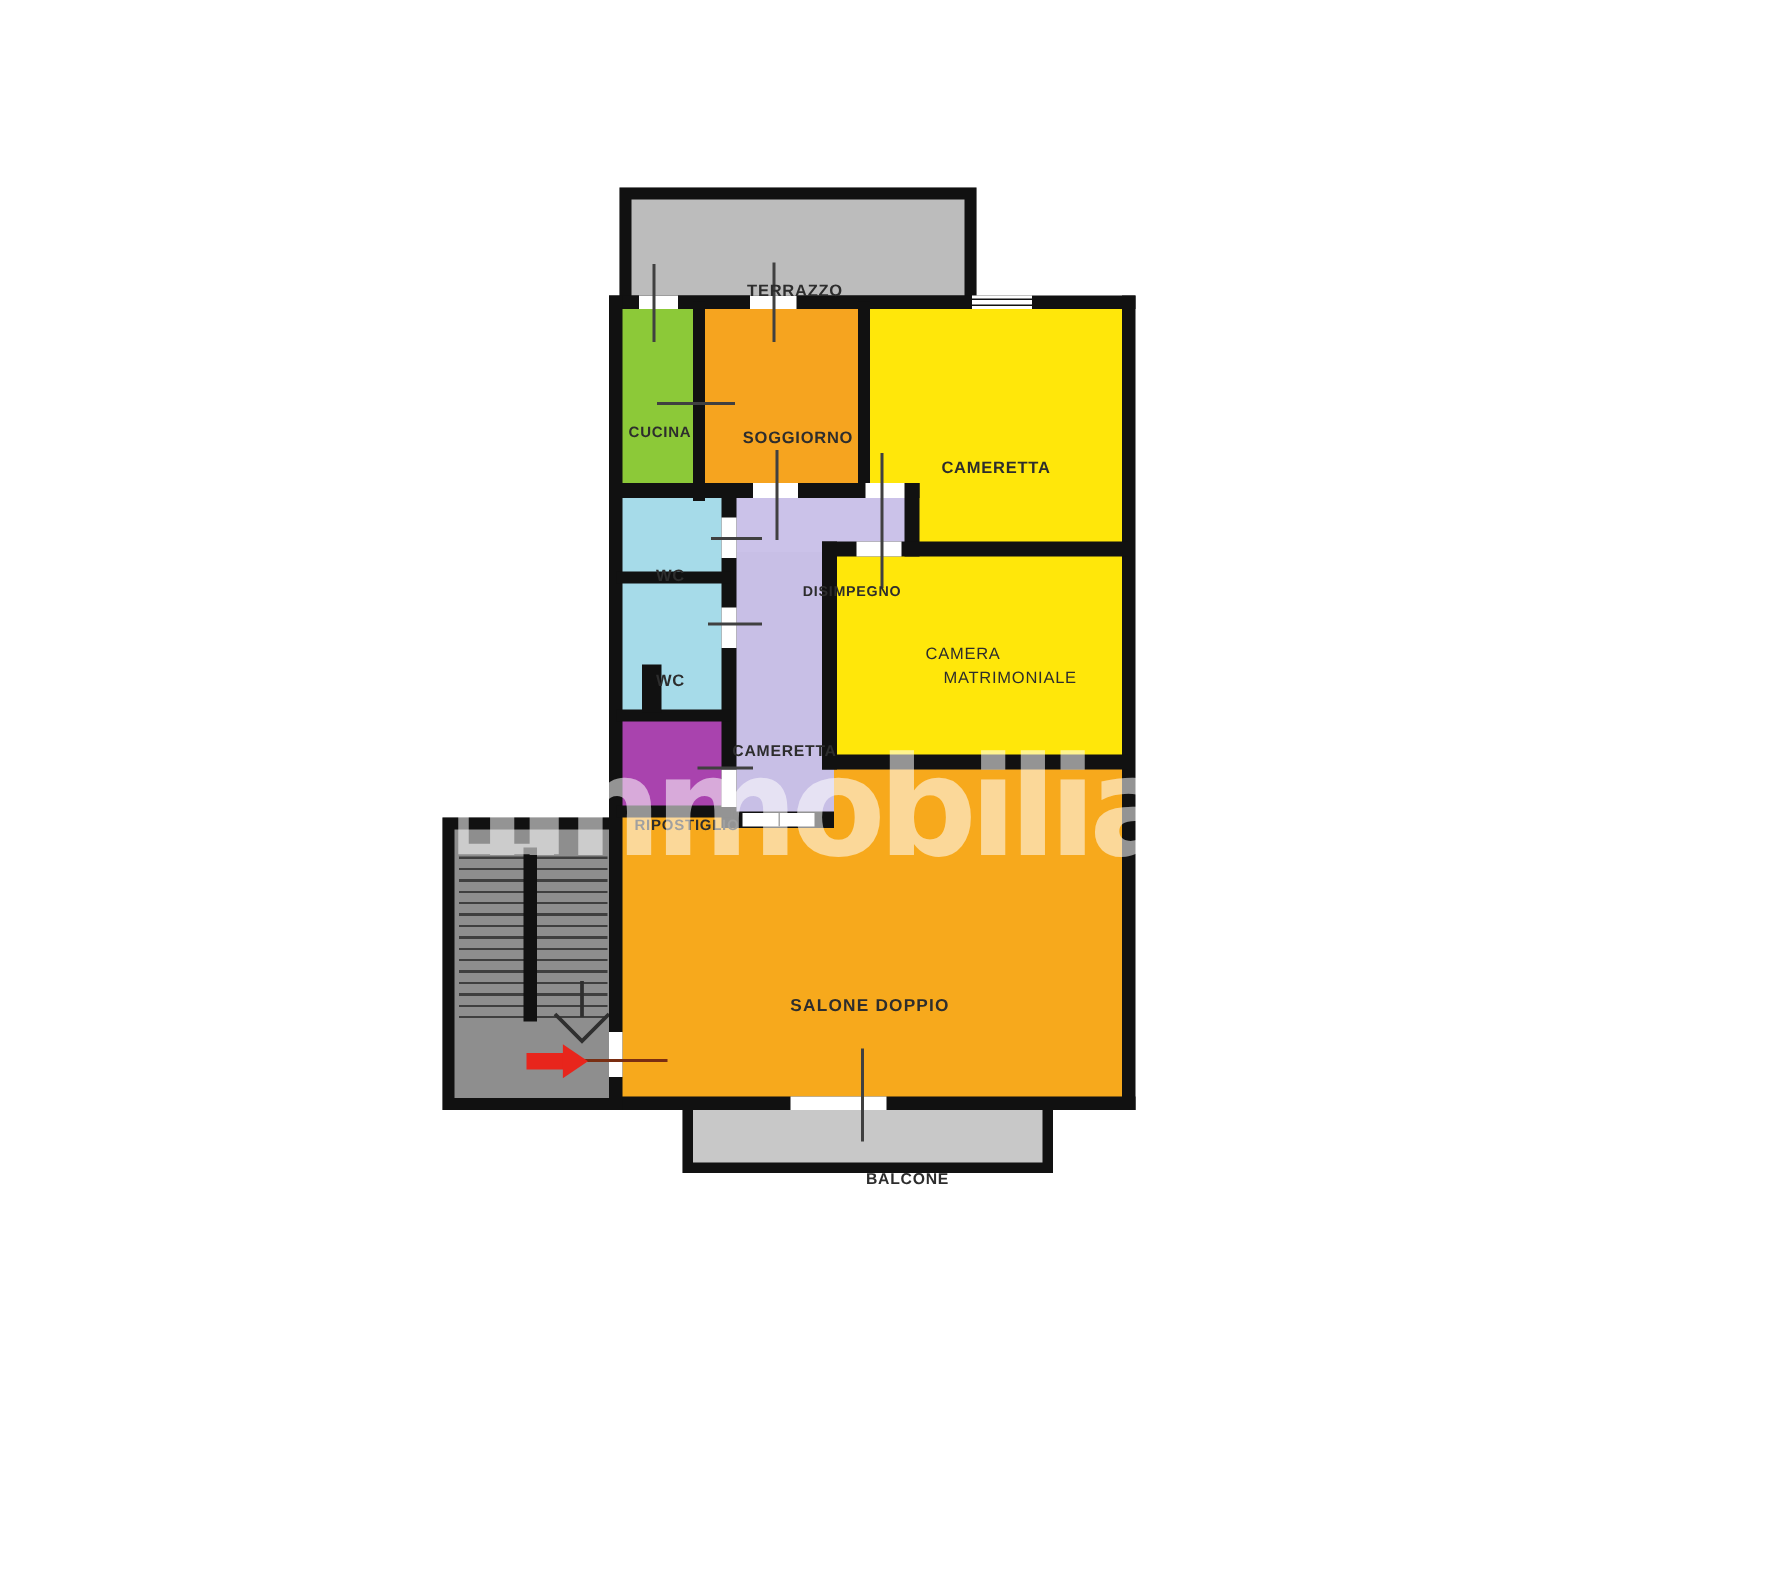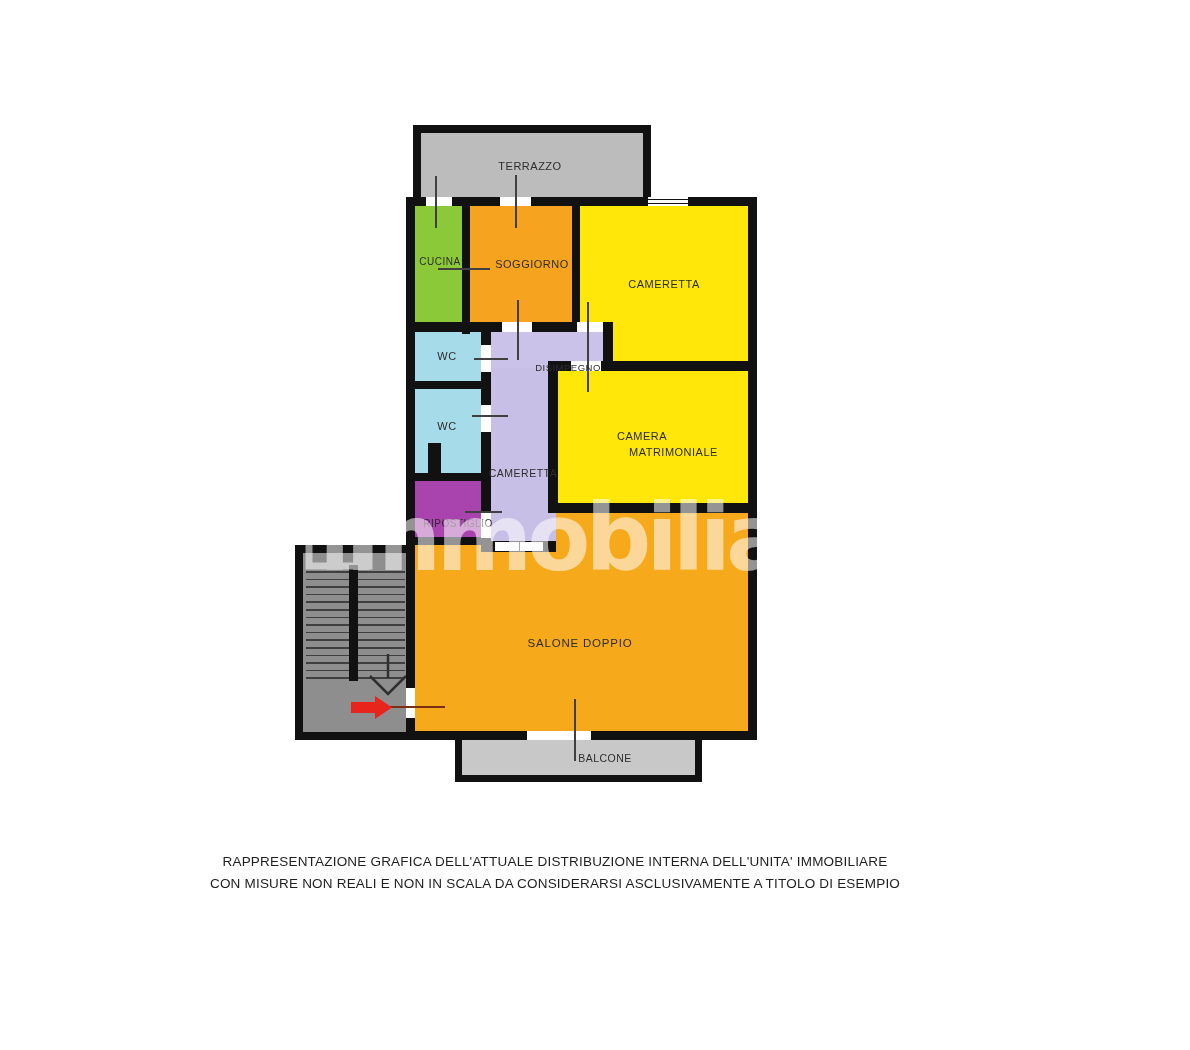"TERRAZZO" .lbl { font-weight: 400 -> 700; margin-top: none -> 28px }
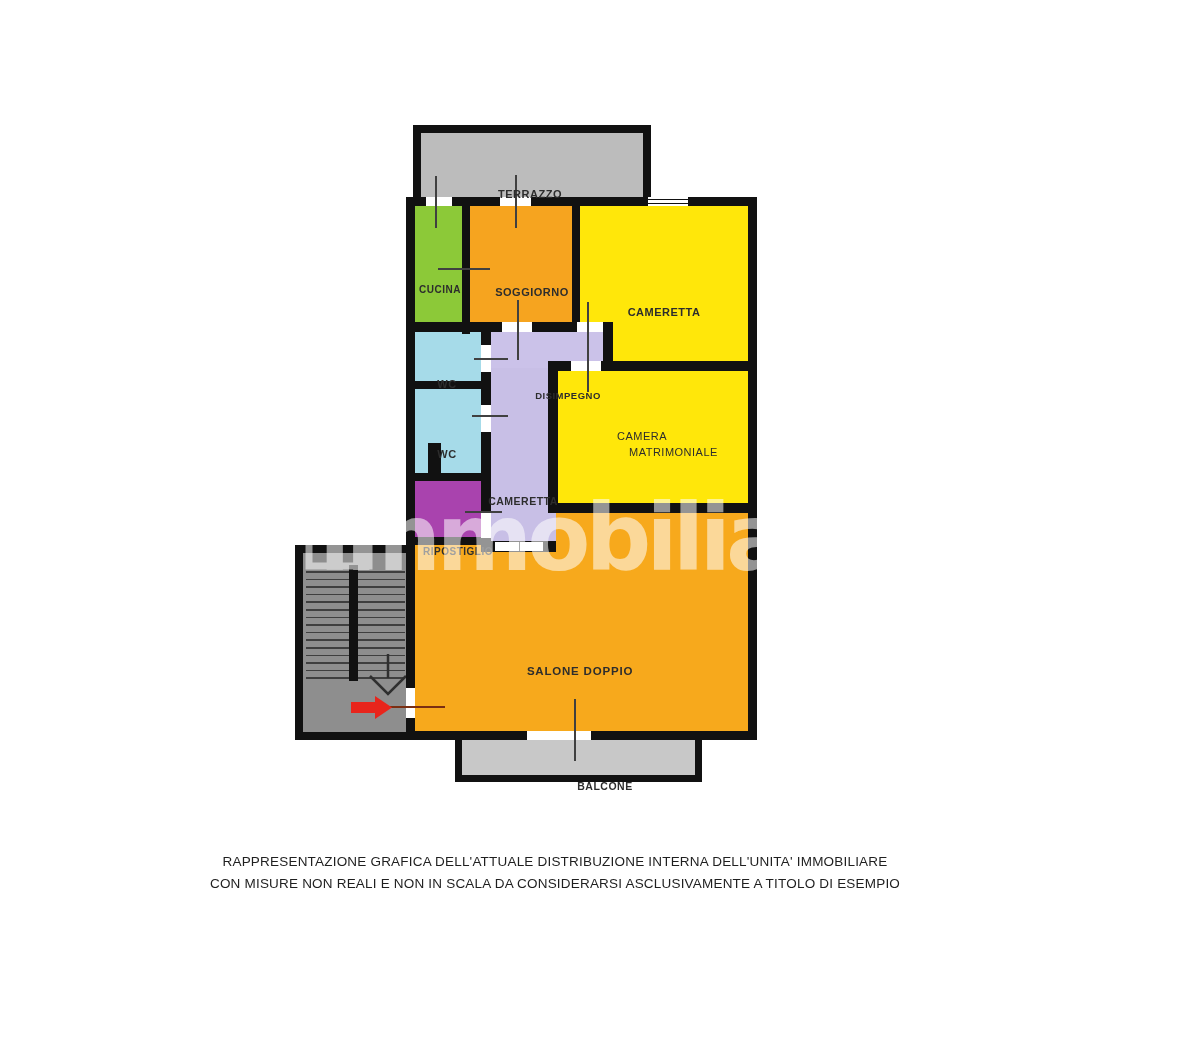"RAPPRESENTAZIONE GRAFICA DELL'ATTUALE" div { html: <div> <div>RAPPRESENTAZIONE GRAFICA DELL'ATTUALE DISTRIBUZIONE INTERNA DELL'UNITA' IMMOBILIARE</div> <div>CON MISURE NON REALI E NON IN SCALA DA CONSIDERARSI ASCLUSIVAMENTE A TITOLO DI ESEMPIO</div> </div> -> none }
